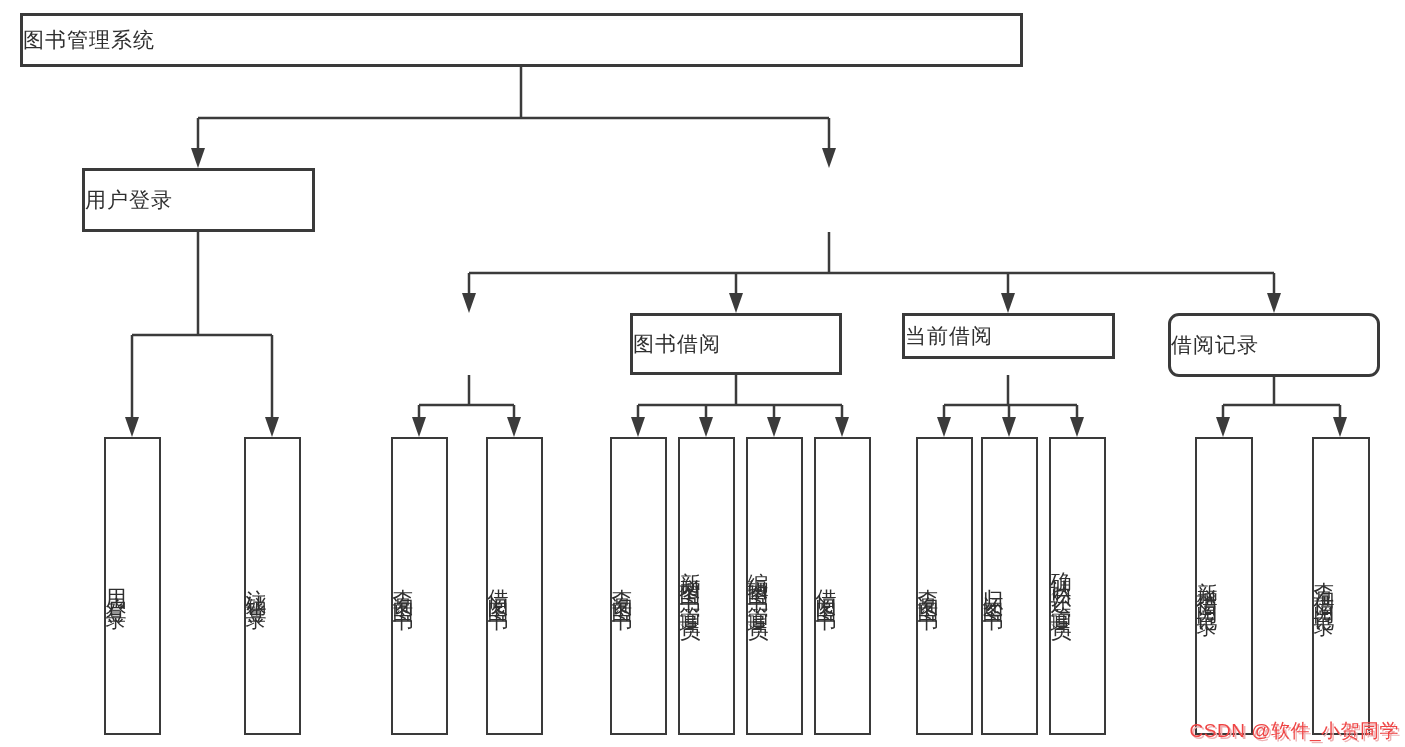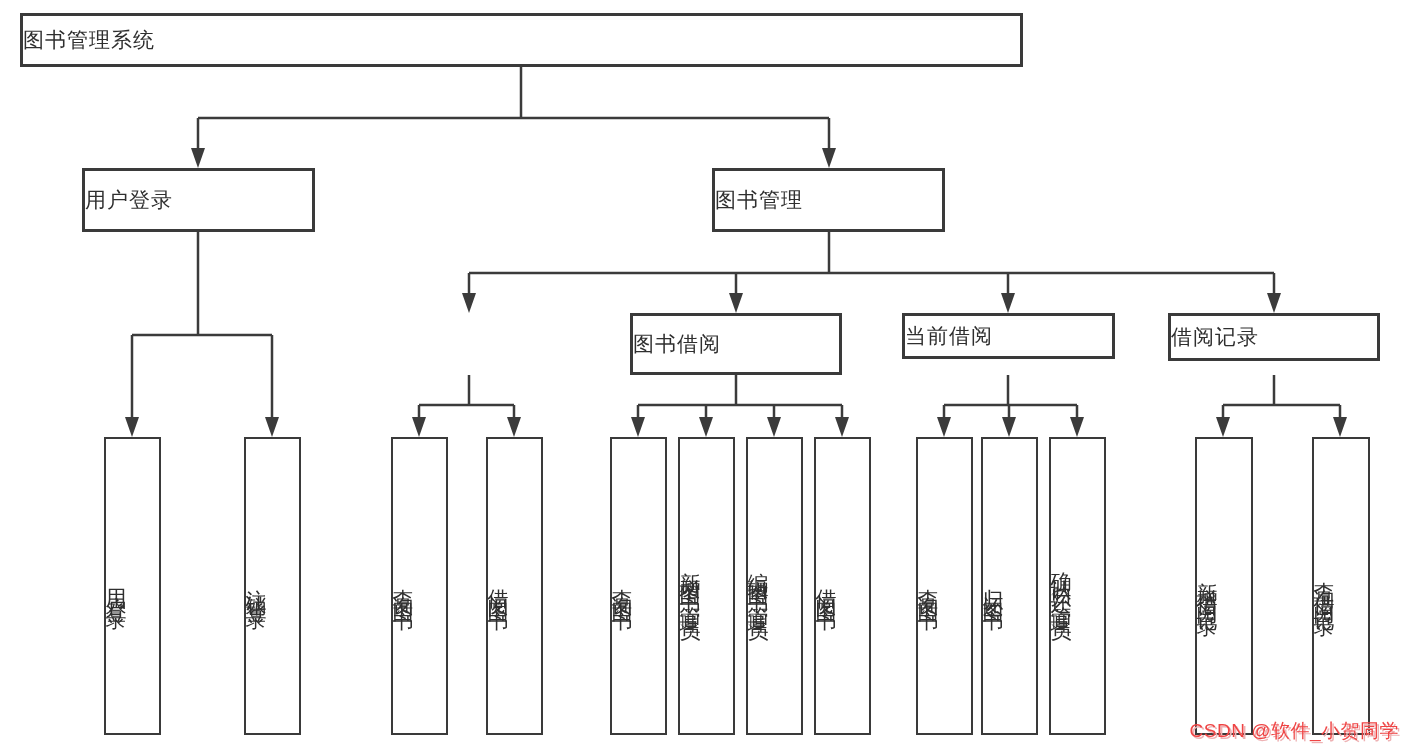"图书管理" div.node { html: <div> <span>图书管理</span> </div> -> none }
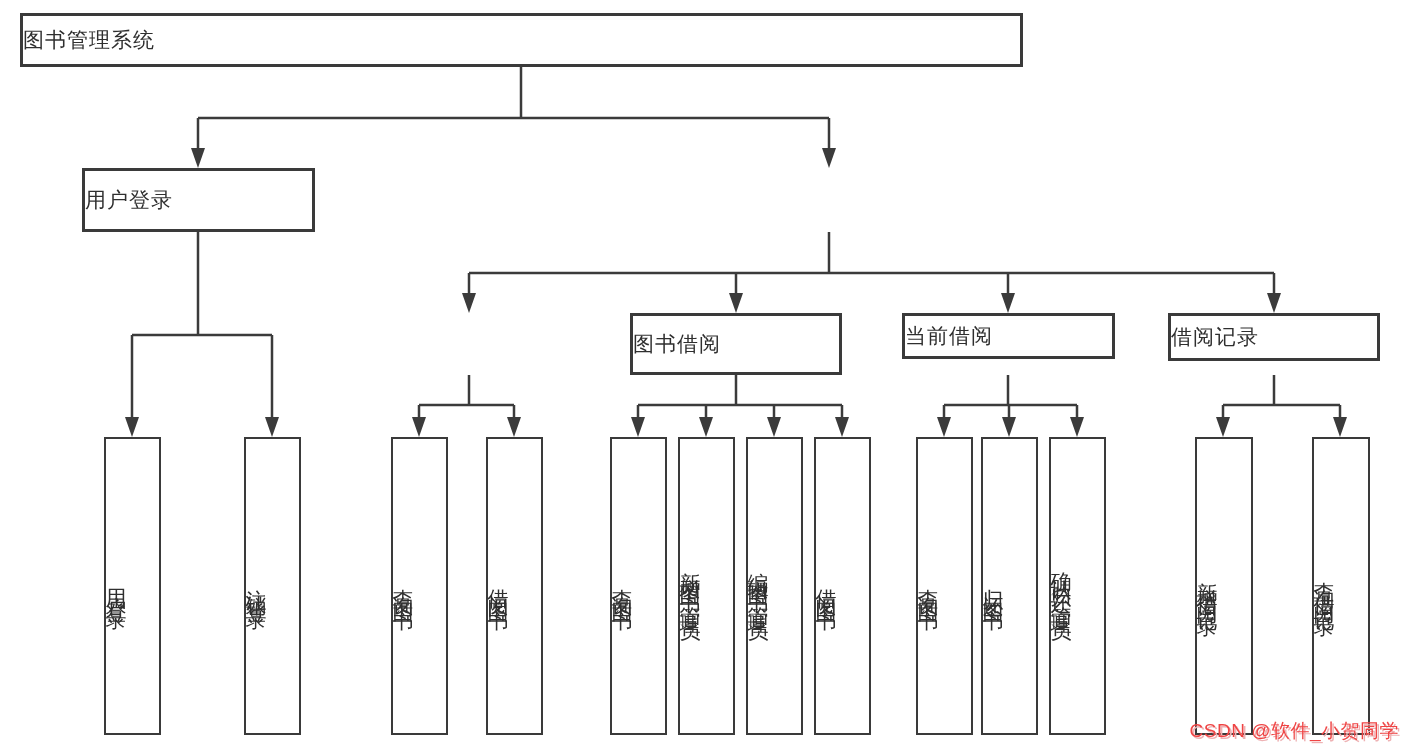"借阅记录" div.node { border-radius: none -> 11px; height: 48px -> 64px }
